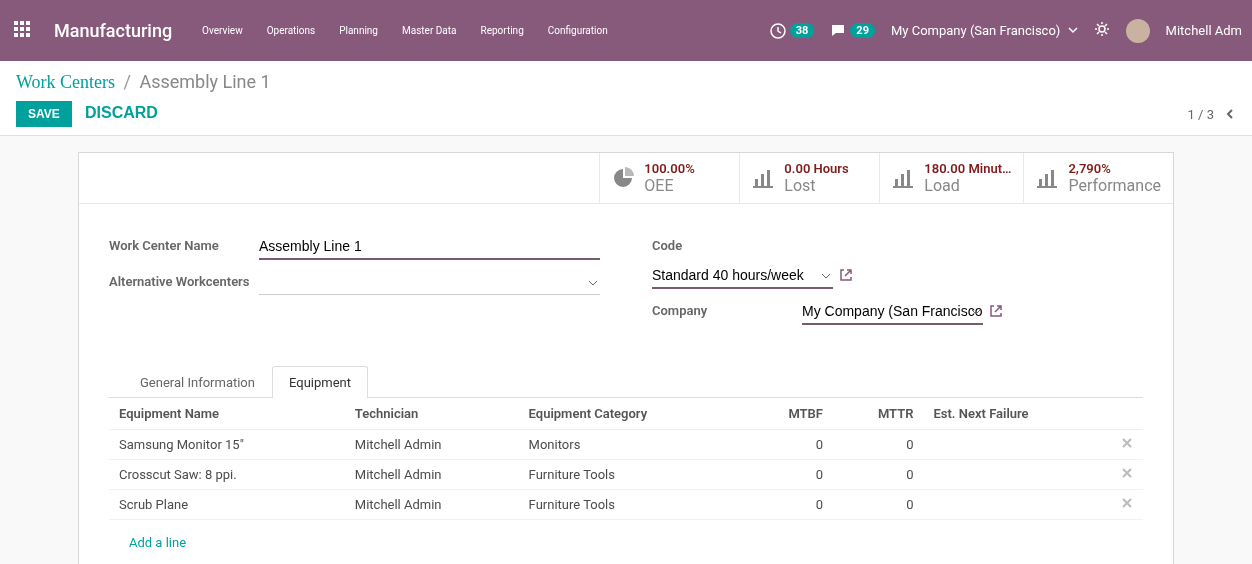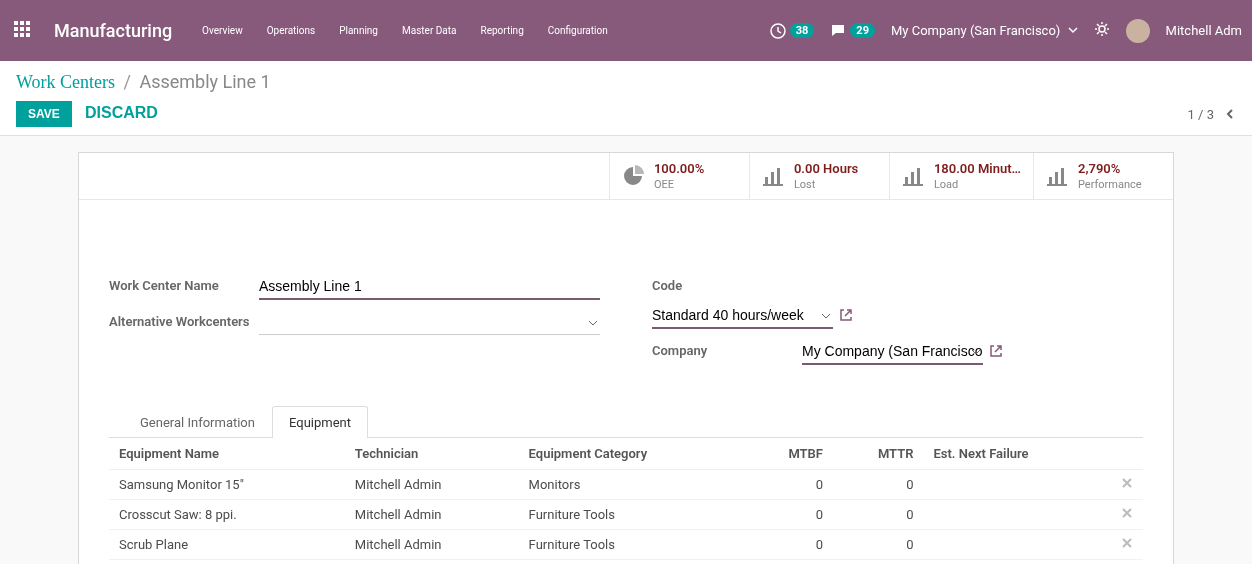"OEE" .stat-lbl { font-size: 11px -> 16px }
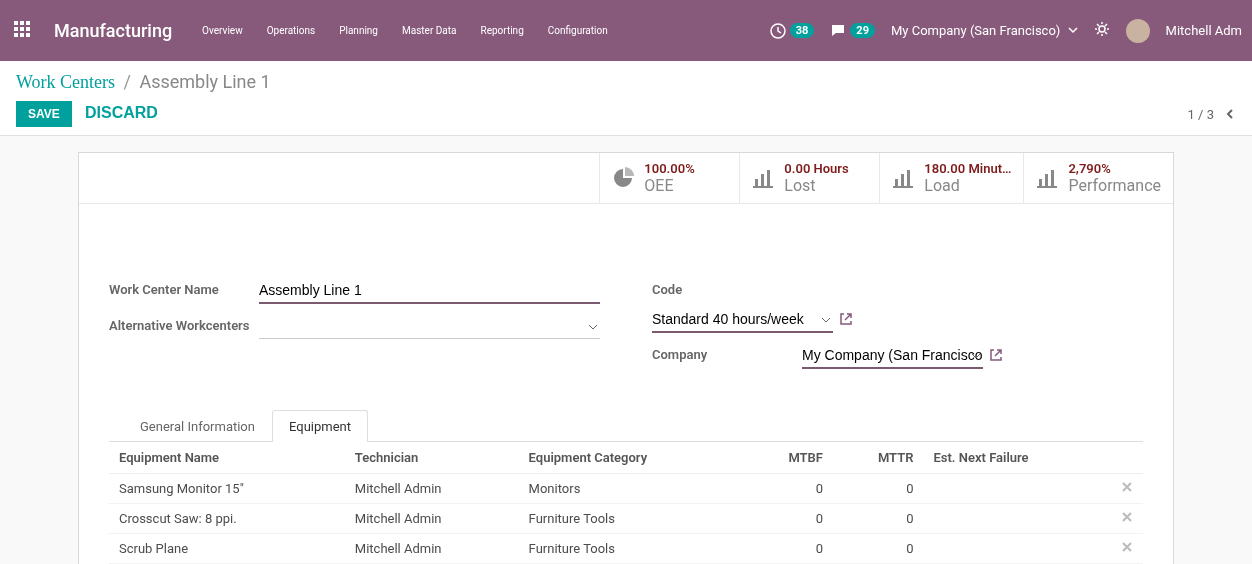"Work Center Name" .form-cols { margin-top: 44px -> none }
